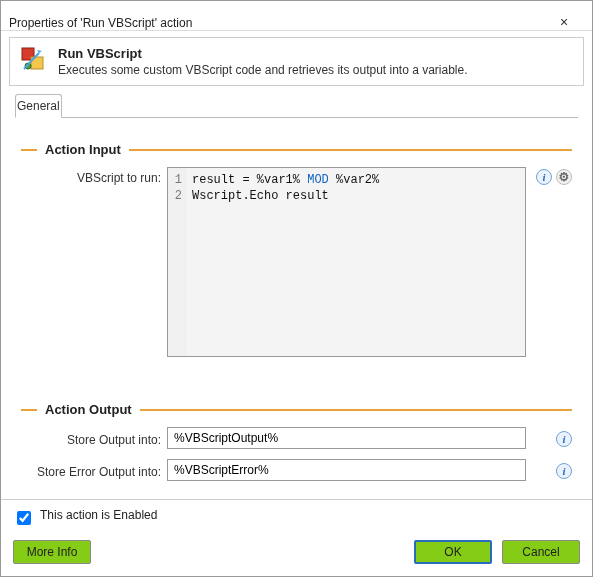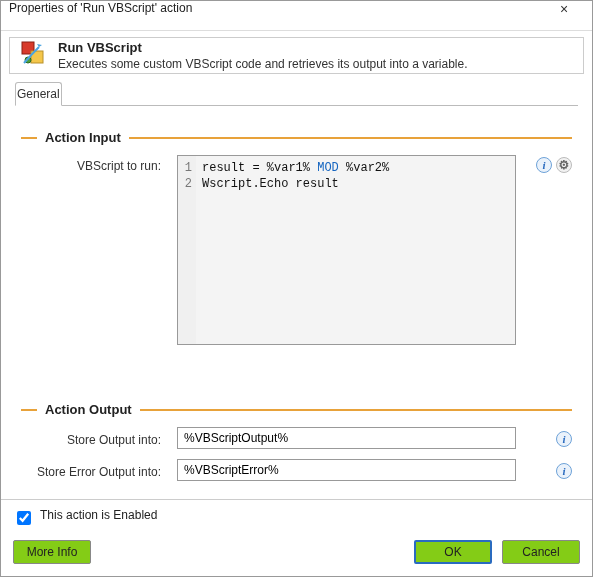"Properties of 'Run VBScript' action" .titlebar { align-items: flex-start -> flex-end }
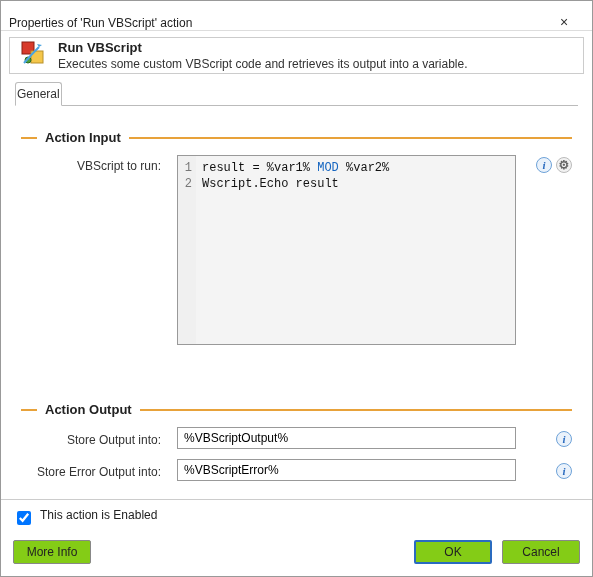"Run VBScript" .header-box { padding: 2px 10px -> 8px 10px }
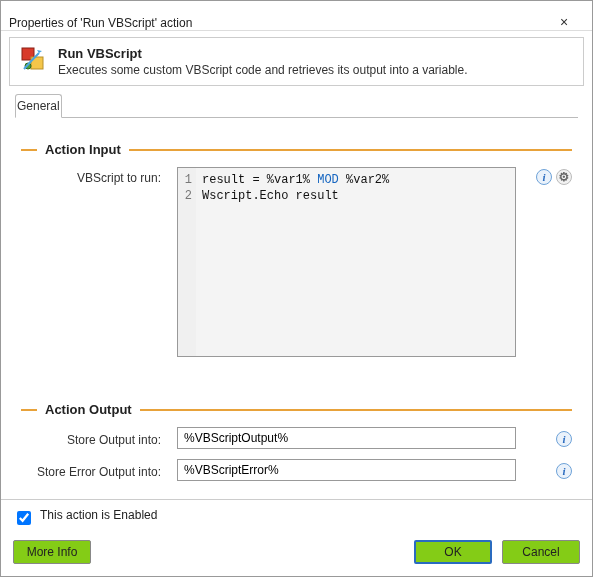"VBScript to run:" .form-row { gap: 16px -> 6px }
